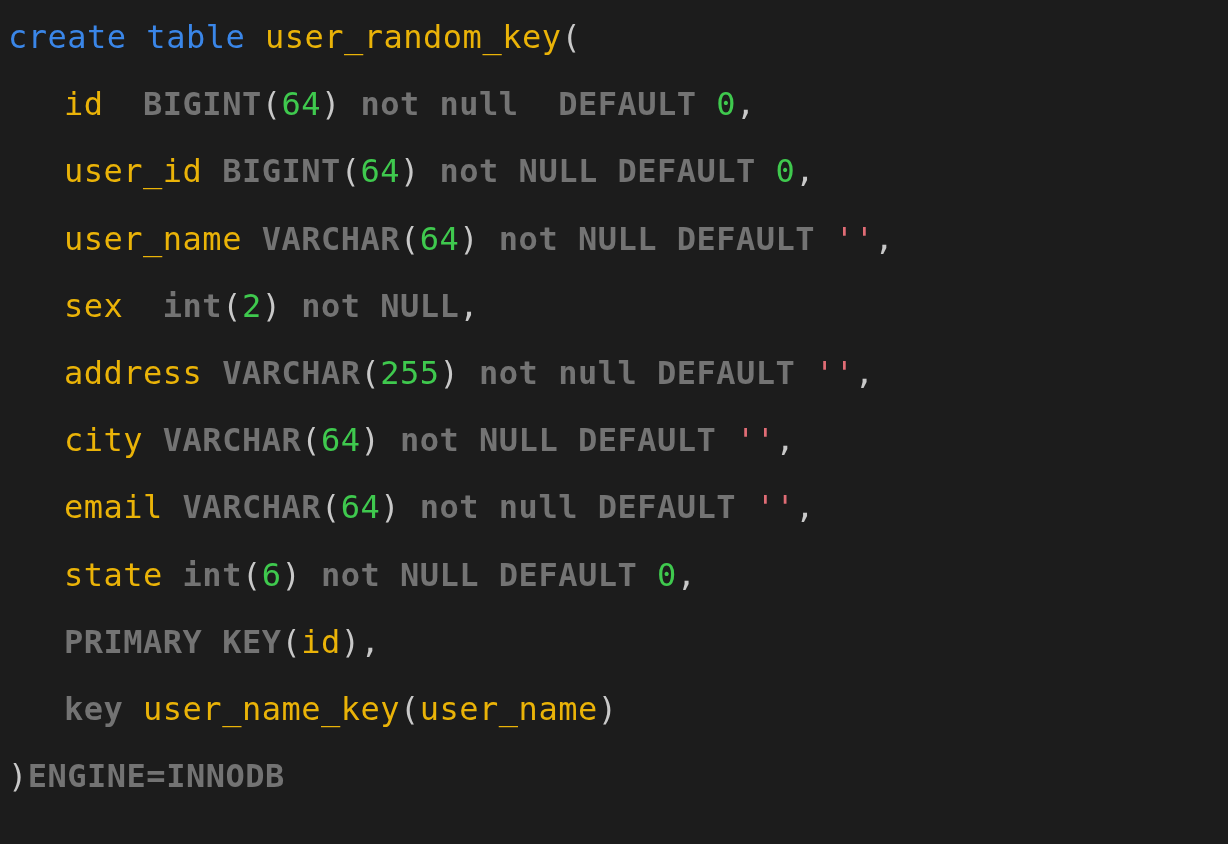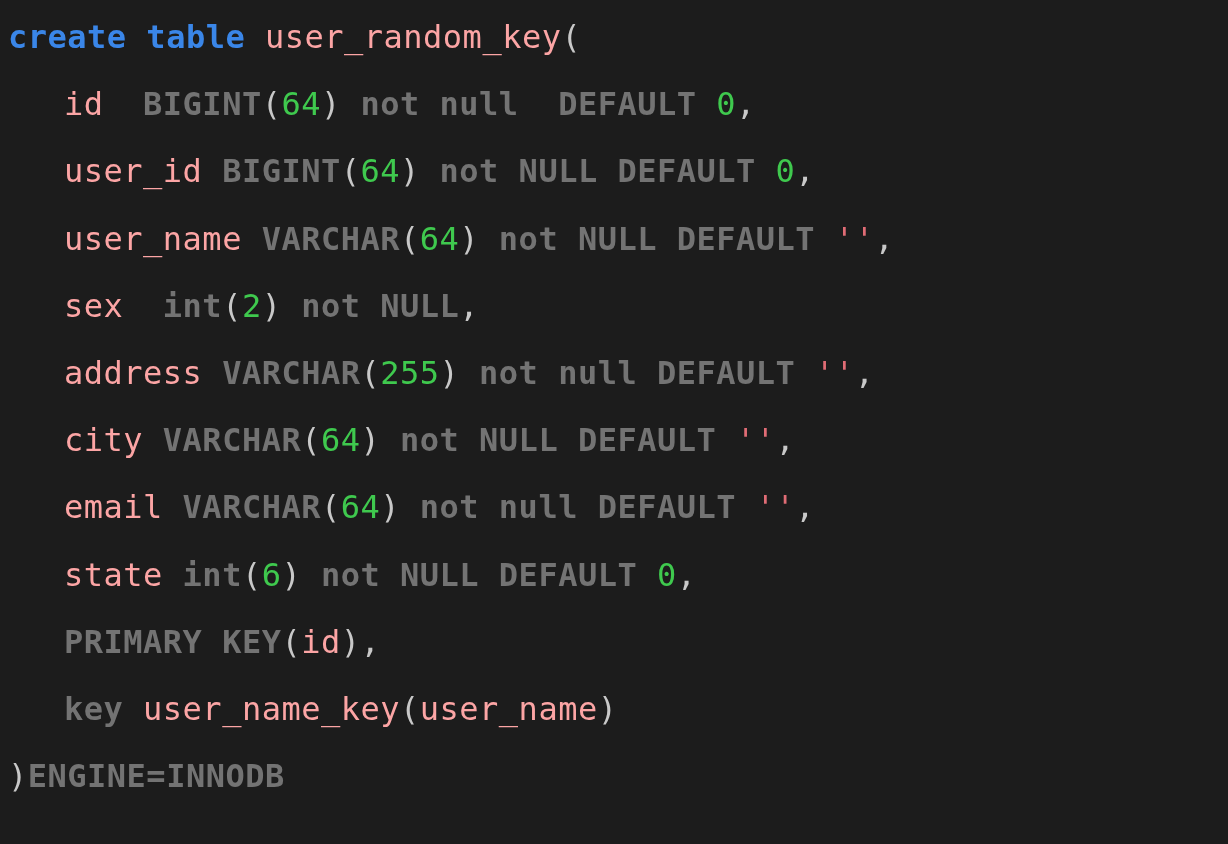"create" .kw-blue { font-weight: 700 -> 400 }
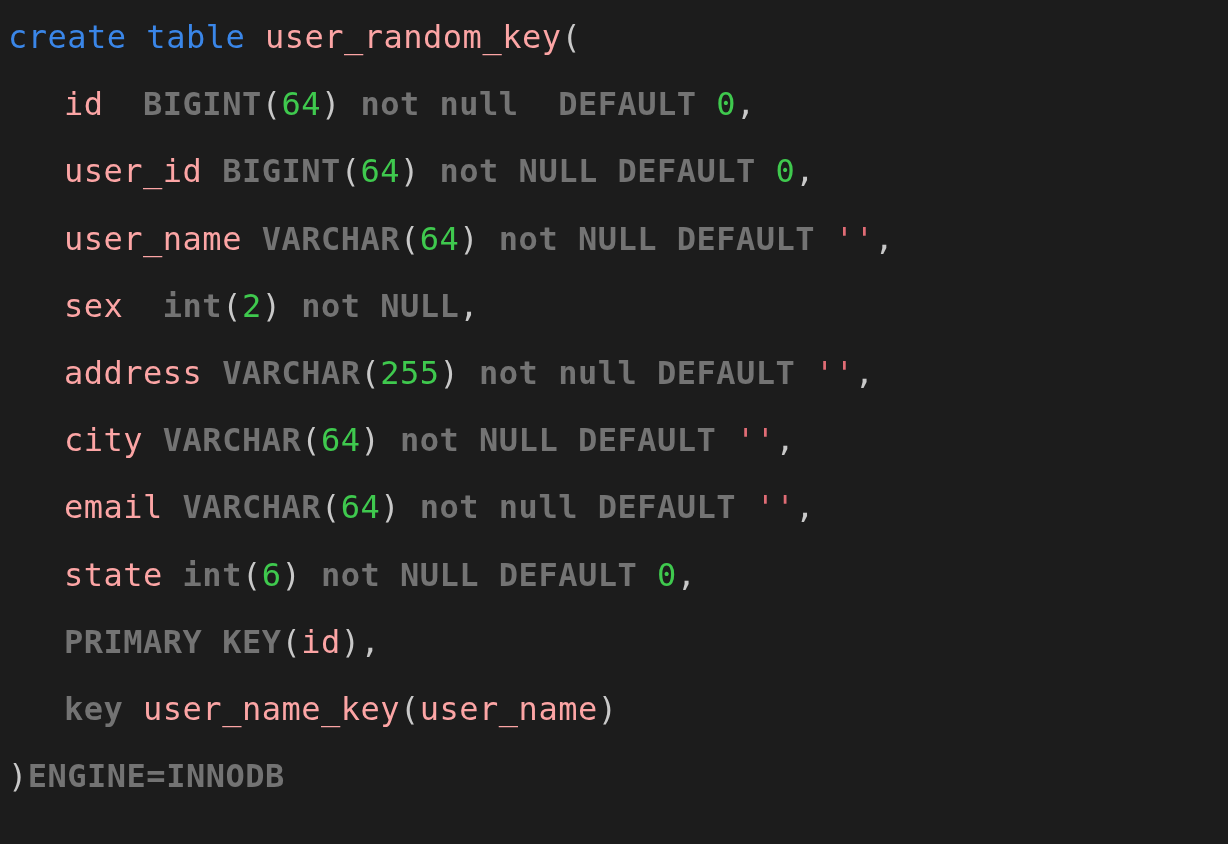"user_random_key" .ident { color: #fca5a5 -> #eab308 }
